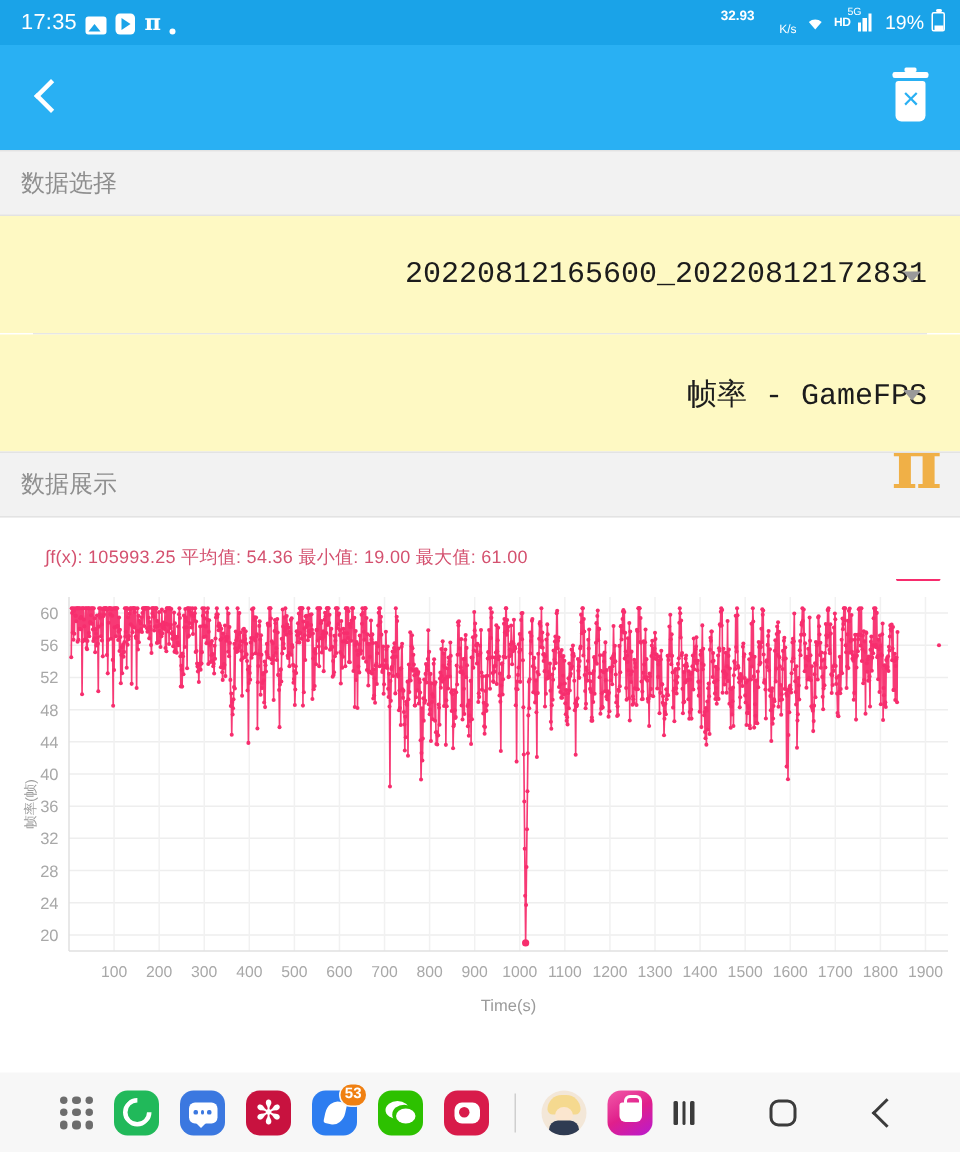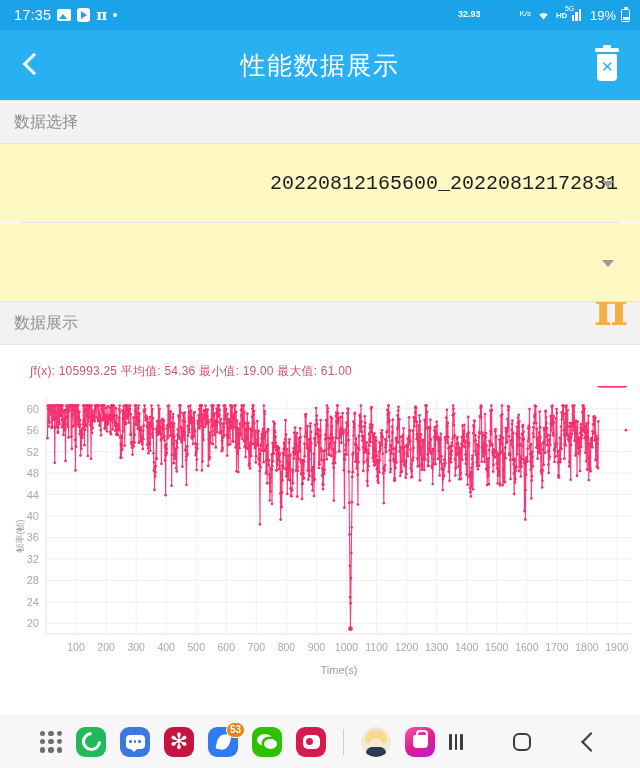"17:35" .sb-left { align-items: center -> flex-end }
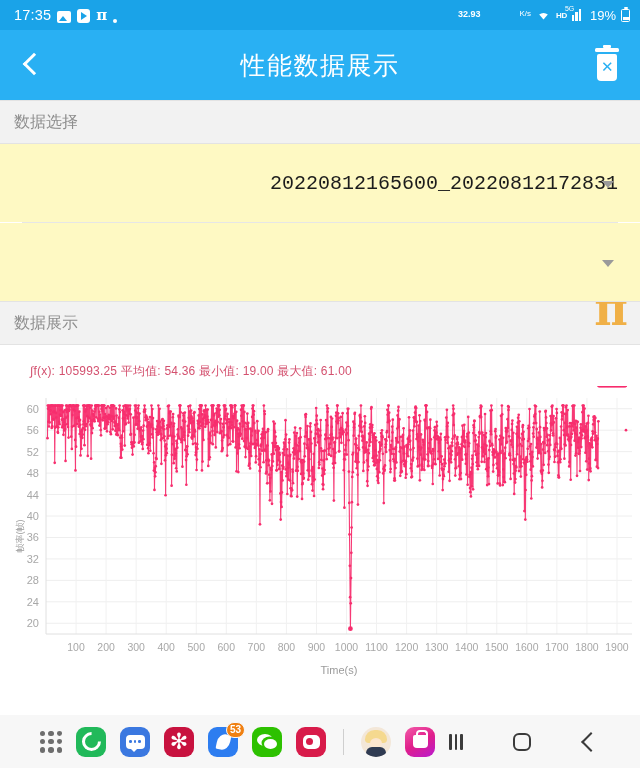"32.93" .net-speed { flex-direction: row -> column }
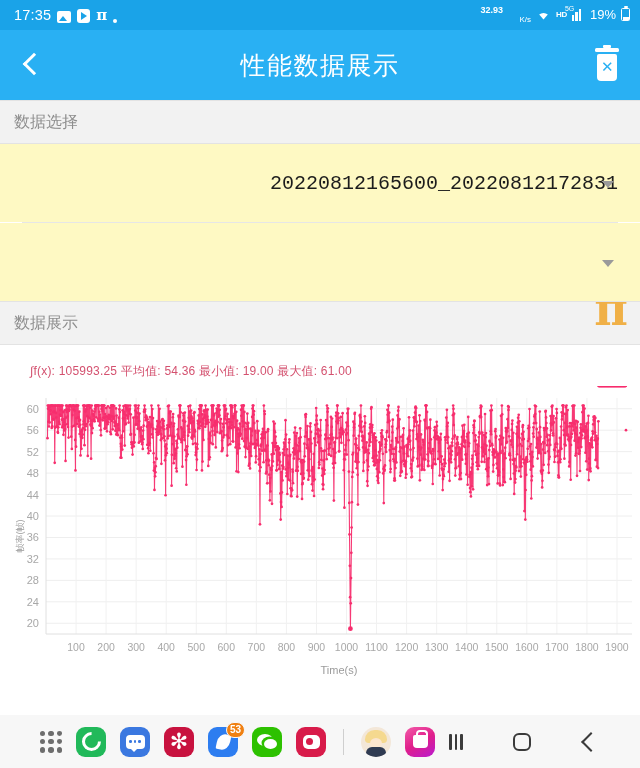"性能数据展示" div.appbar-title { html: <div>性能数据展示</div> -> none }
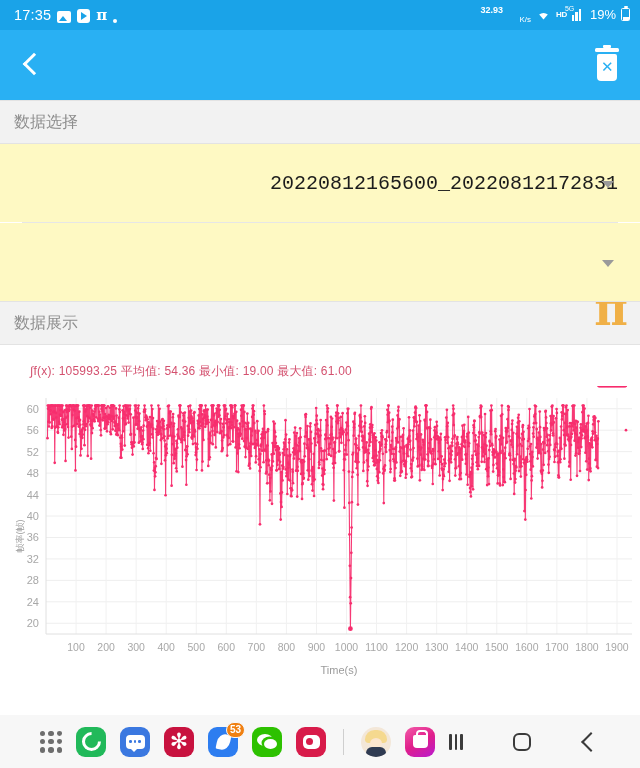"帧率 - GameFPS" span.sel-value { html: none -> <span>帧率 - GameFPS</span> }
